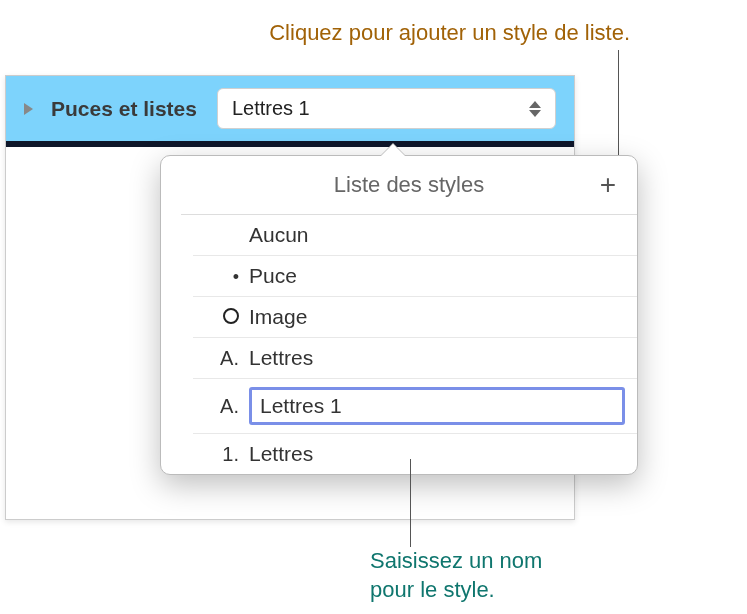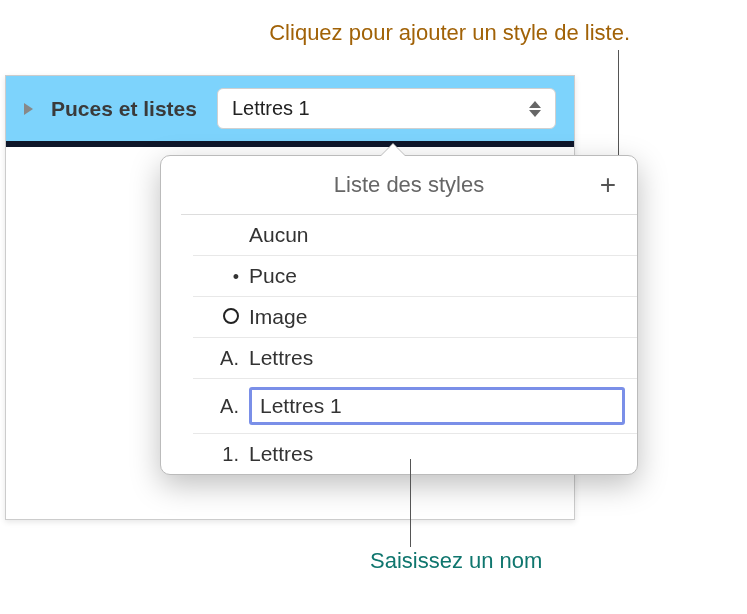"pour le style." div { html: none -> <div>pour le style.</div> }
